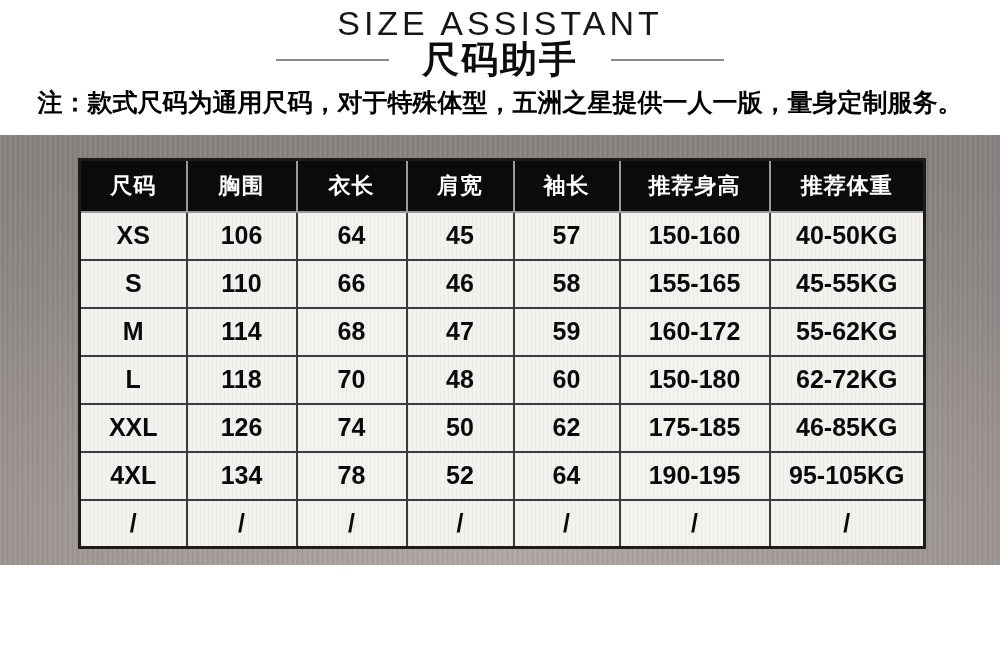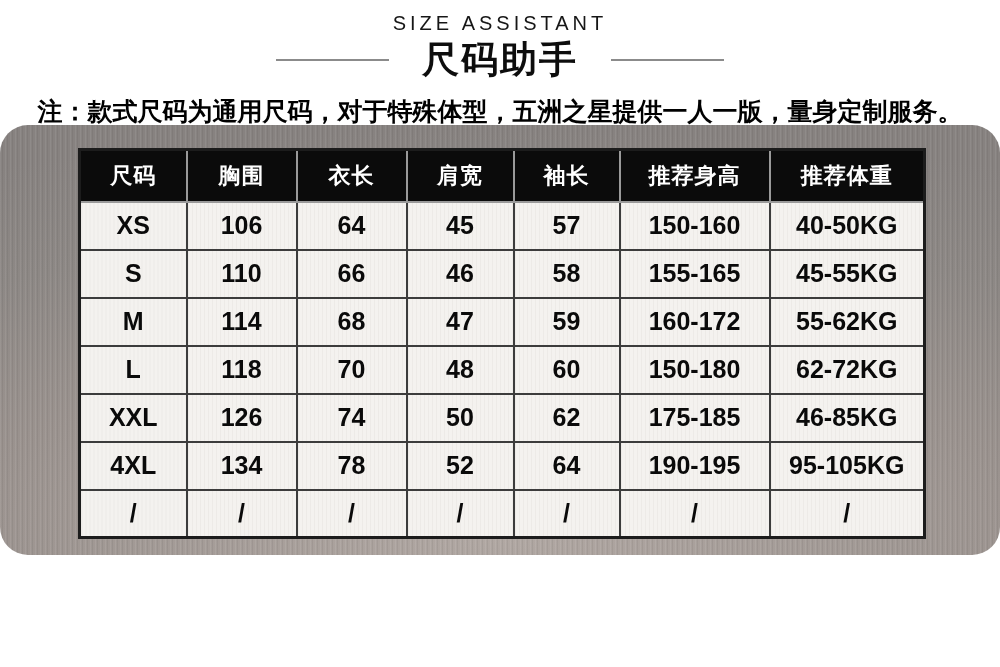"SIZE ASSISTANT" .title-en { font-size: 20px -> 34px }
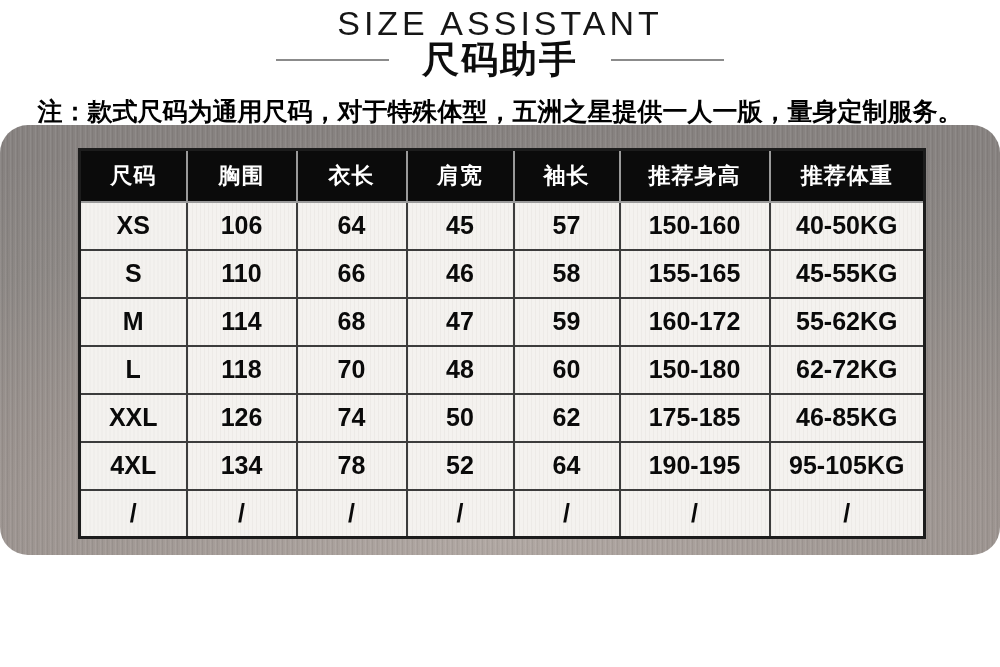"注：款式尺码为通用尺码，对于特殊体型，五洲之星提供一人一版，量身定制服务。" .note { margin-top: 16px -> 7px }
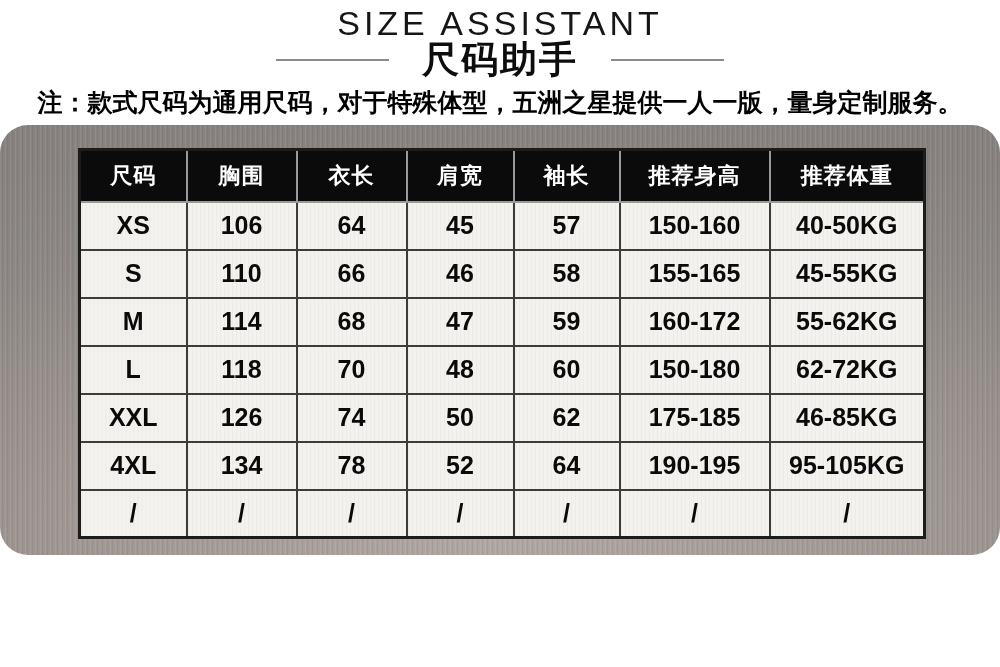"尺码" .metal { border-radius: 28px -> none; top: 125px -> 135px }
